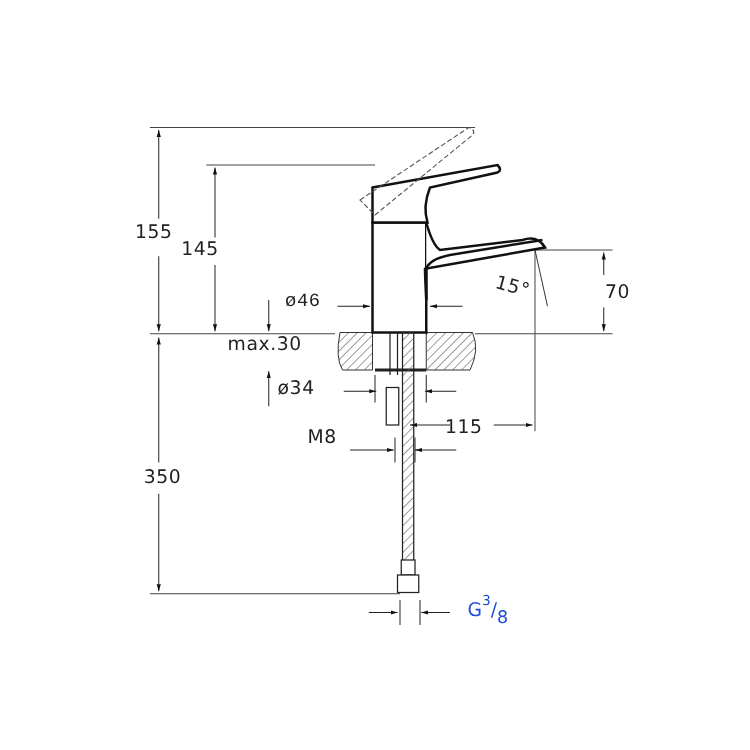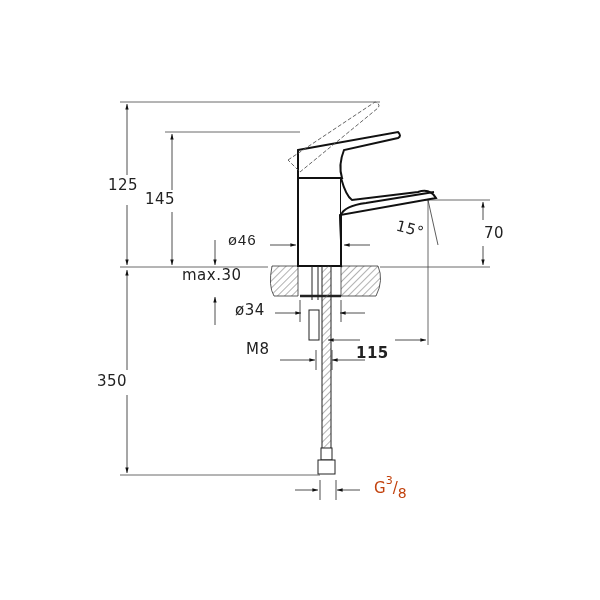"125" div.lbl { text: 125 -> 155 }
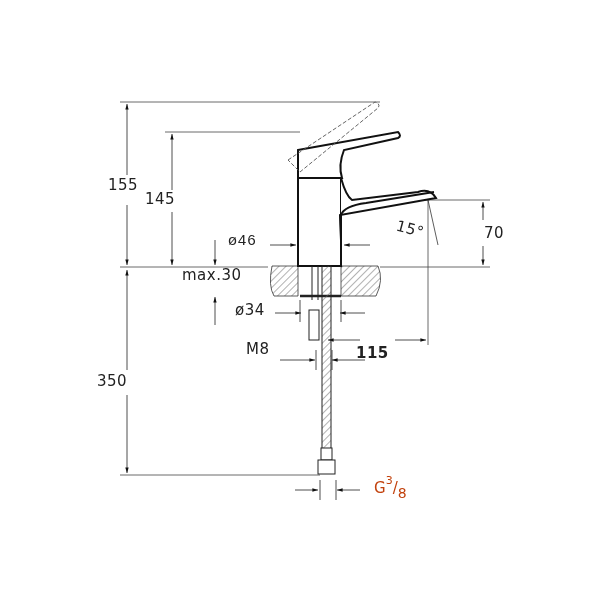"ø34" div.lbl { left: 235px -> 222px }
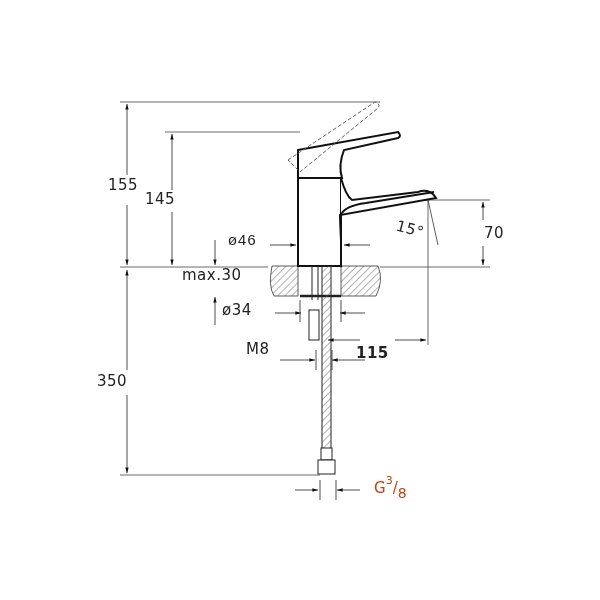"115" div.lbl { font-weight: bold -> none; top: 346px -> 334px }
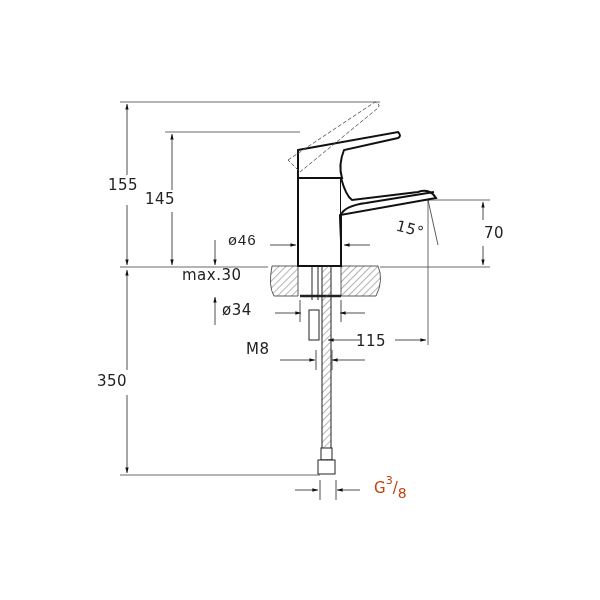"350" div.lbl { left: 97px -> 115px }
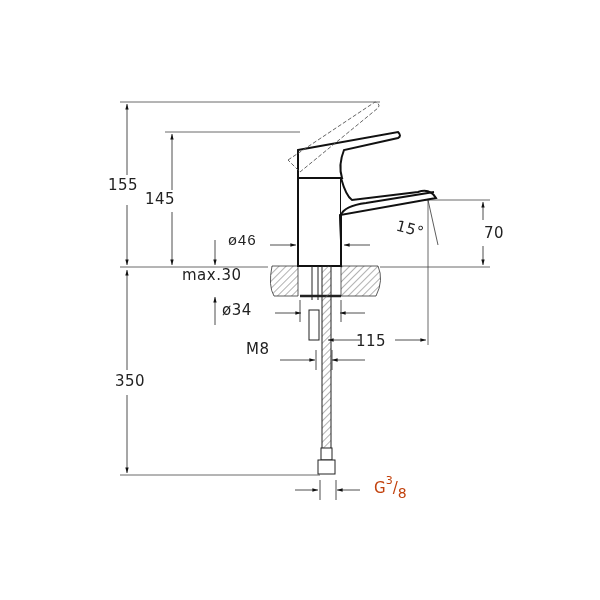"G3/8" .frac { color: #c2410c -> #1d4ed8 }
